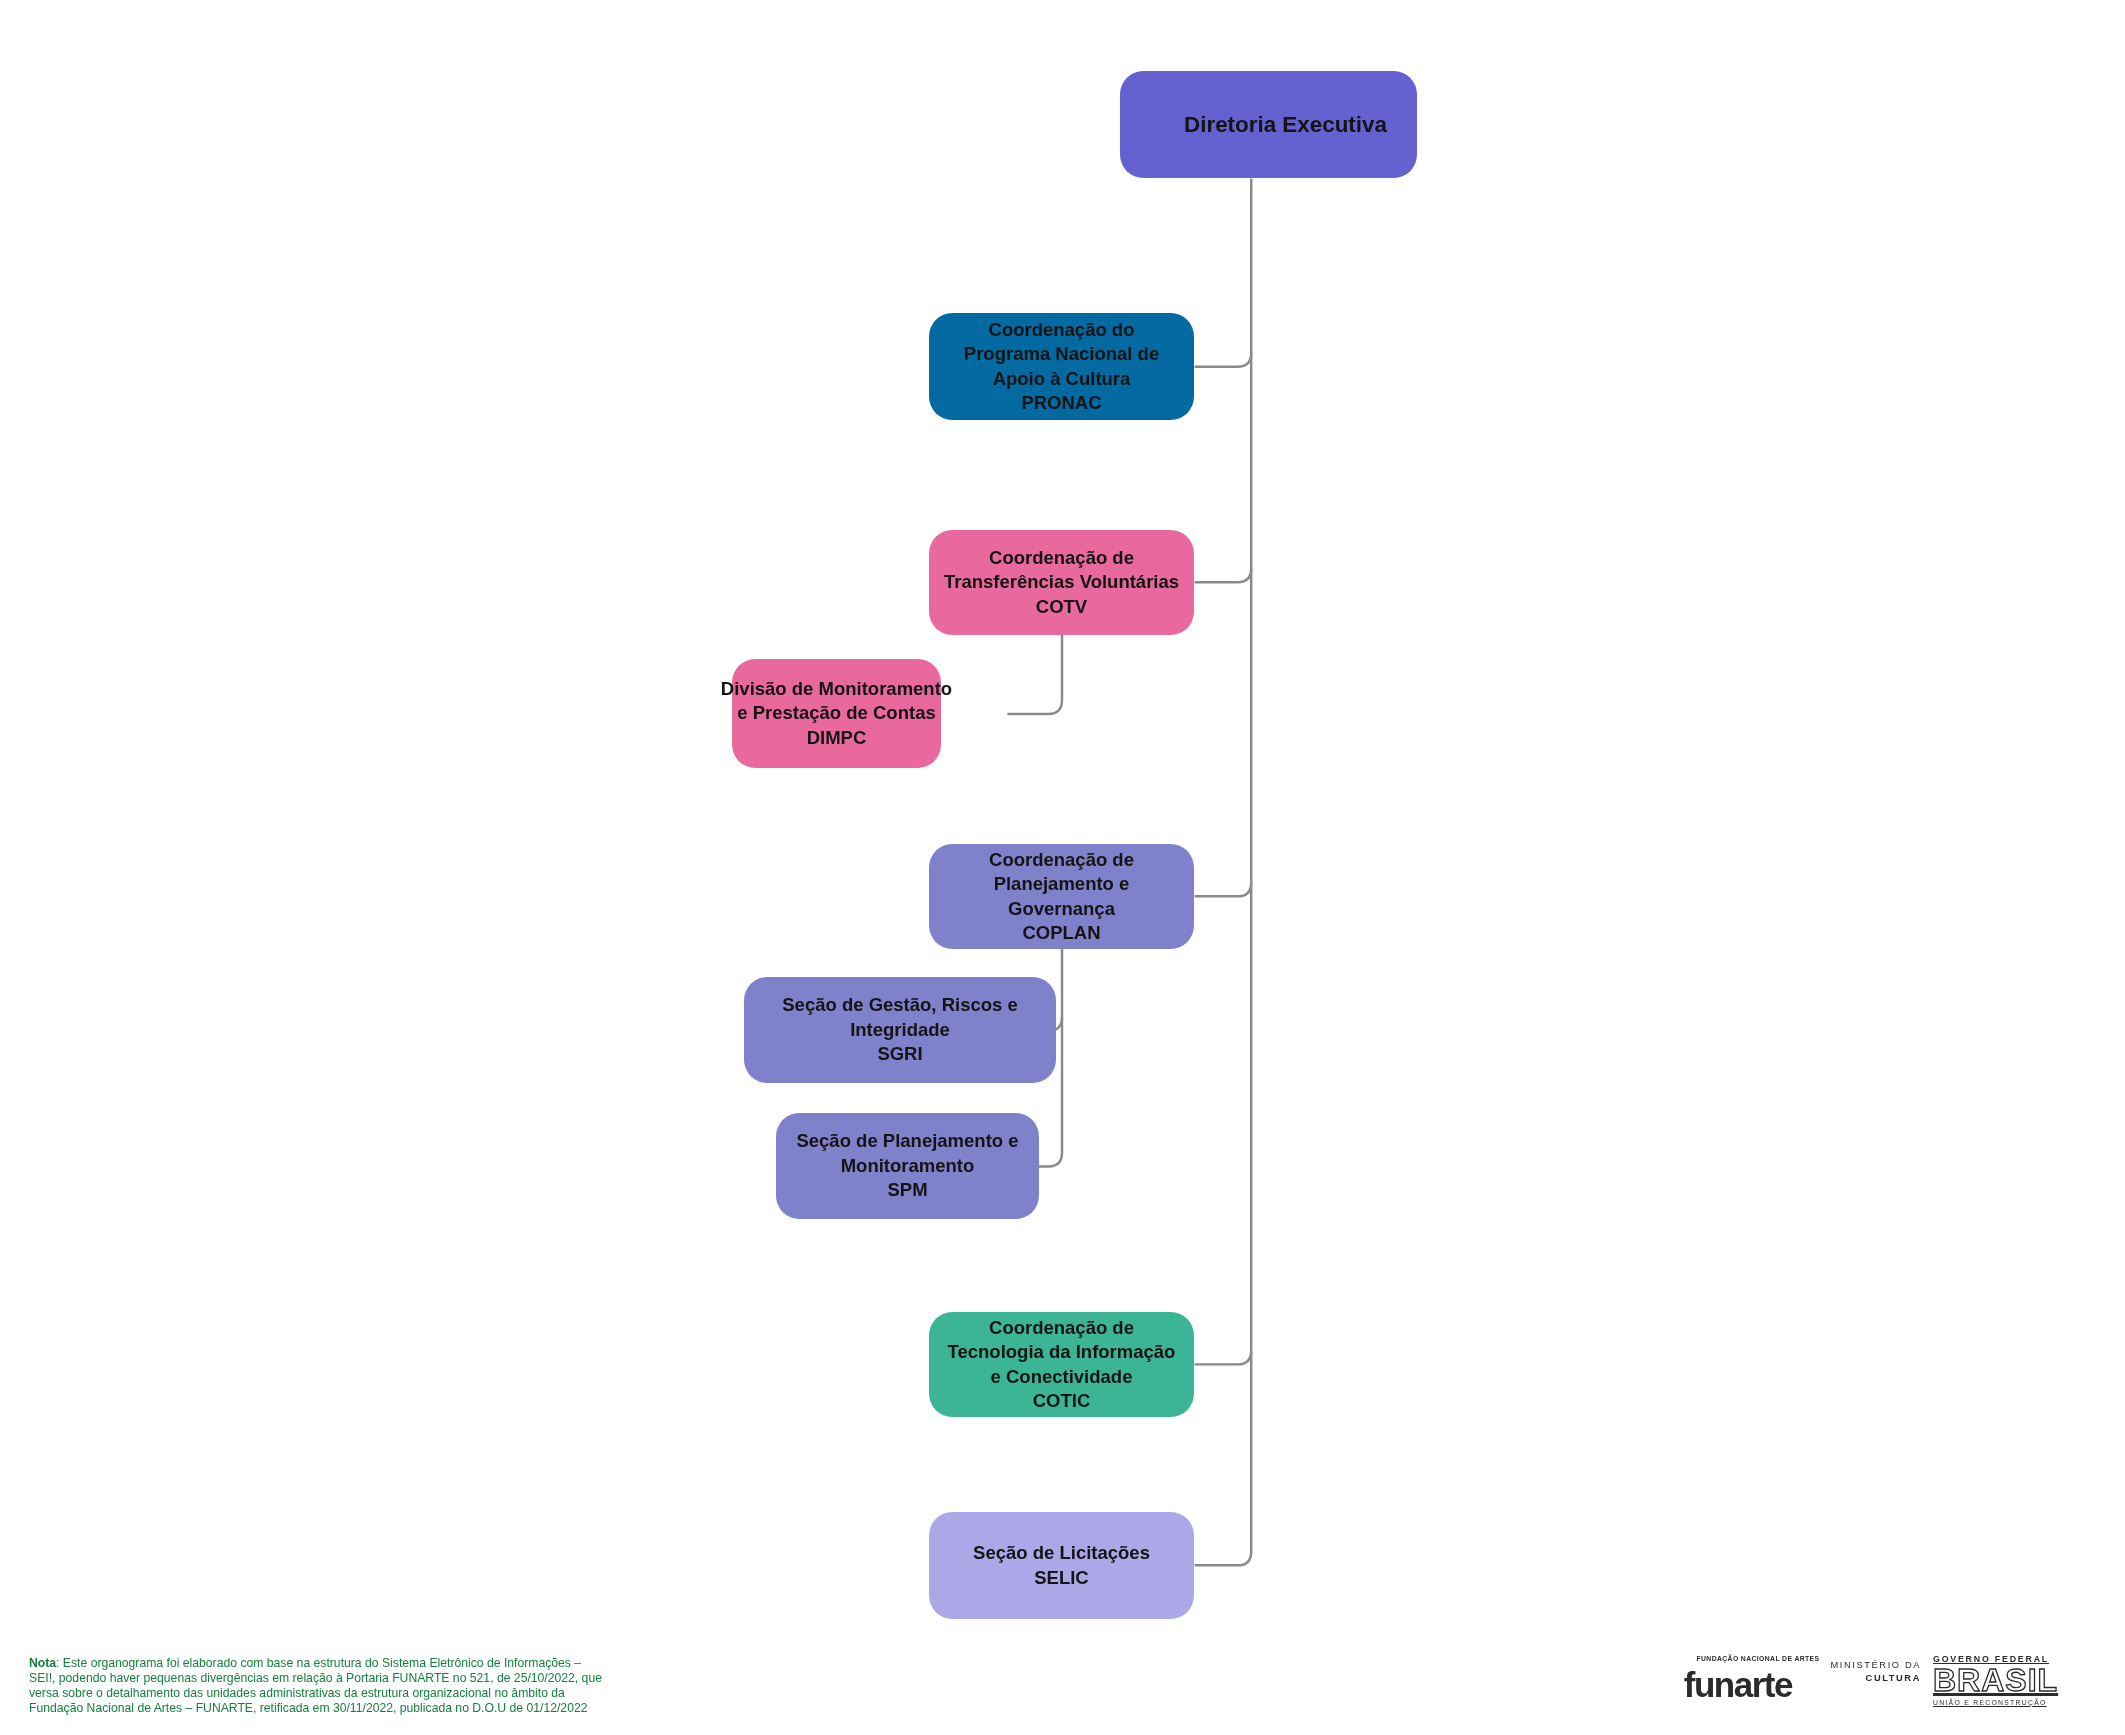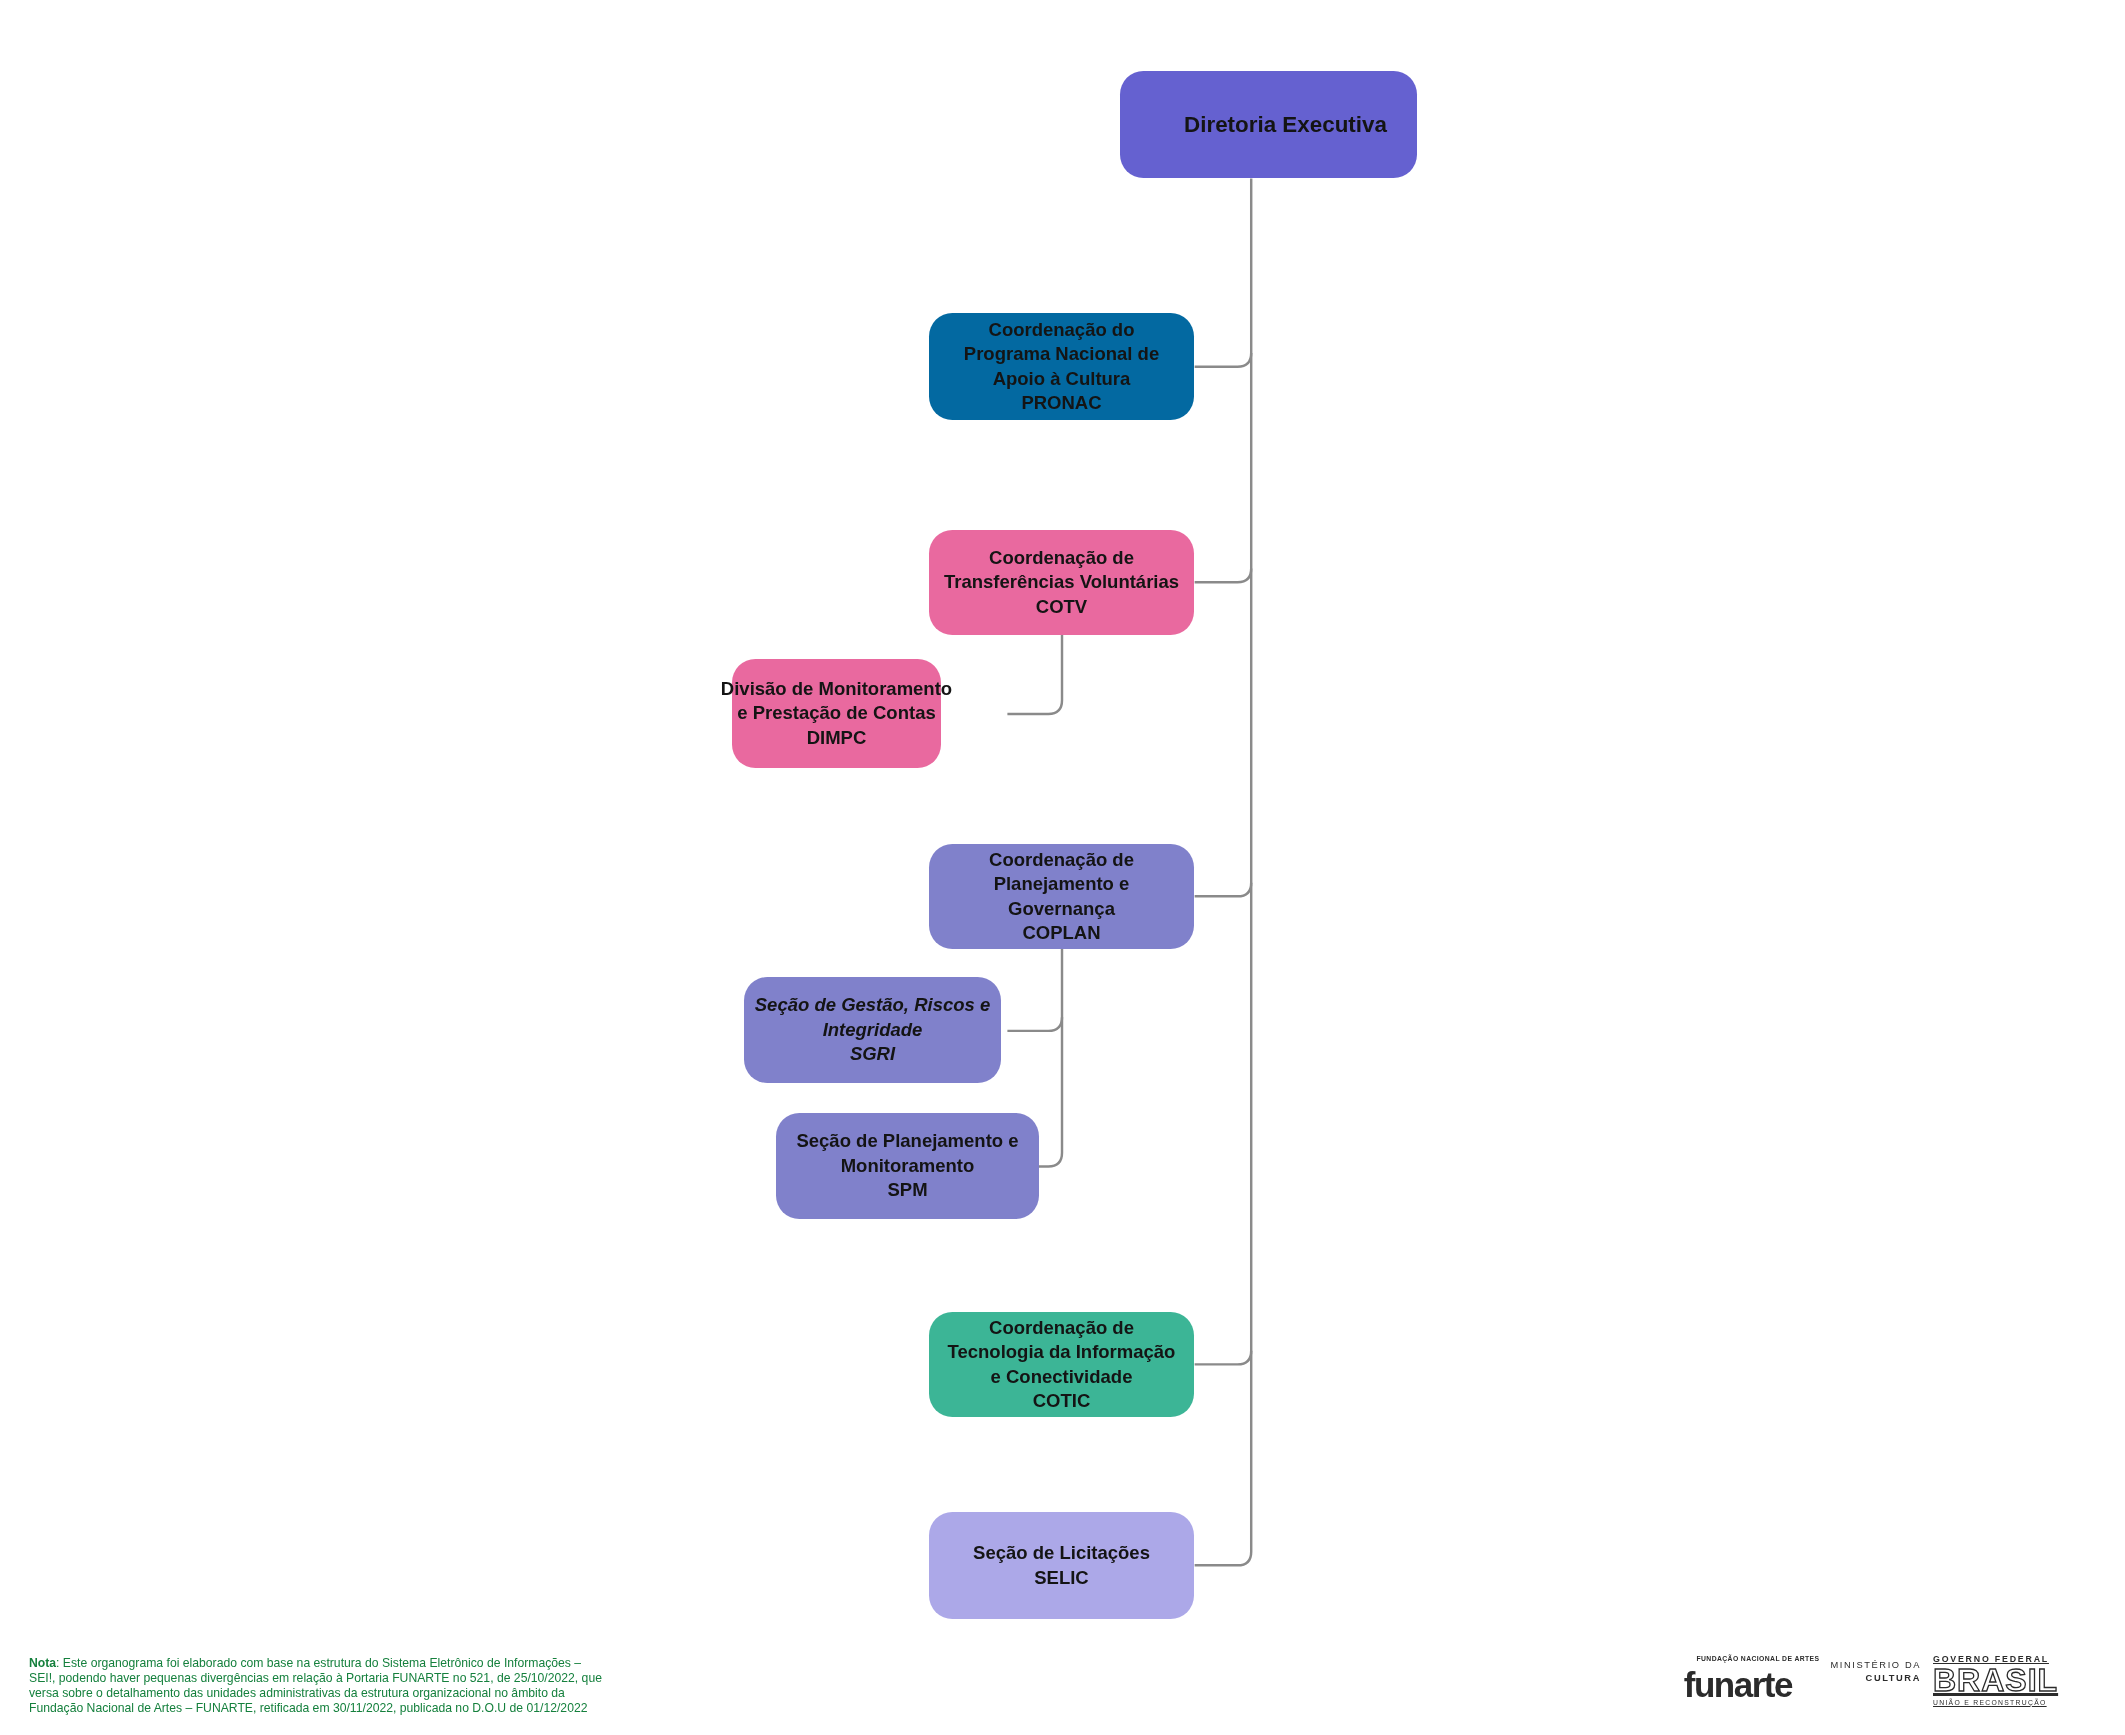"Seção de Gestão, Riscos e" #node-sgri { font-style: italic -> none; width: 257px -> 312px }
